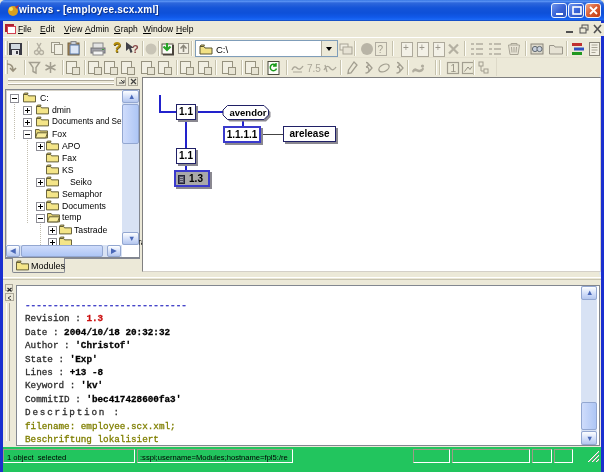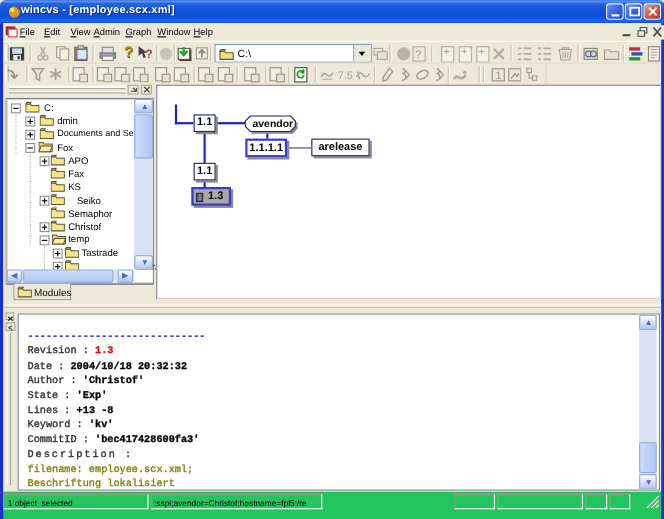"Christof" div.trow { text: Christof -> Documents }
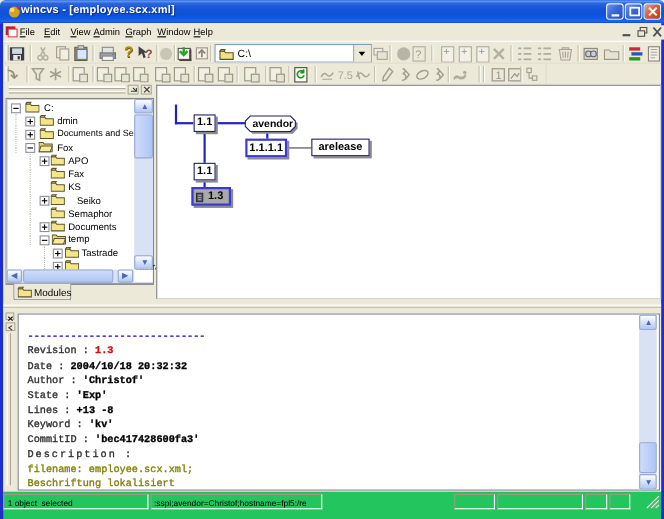":sspi;avendor=Christof;hostname=fpl5:/re" div.sfield { text: avendor=Christof -> username=Modules }
